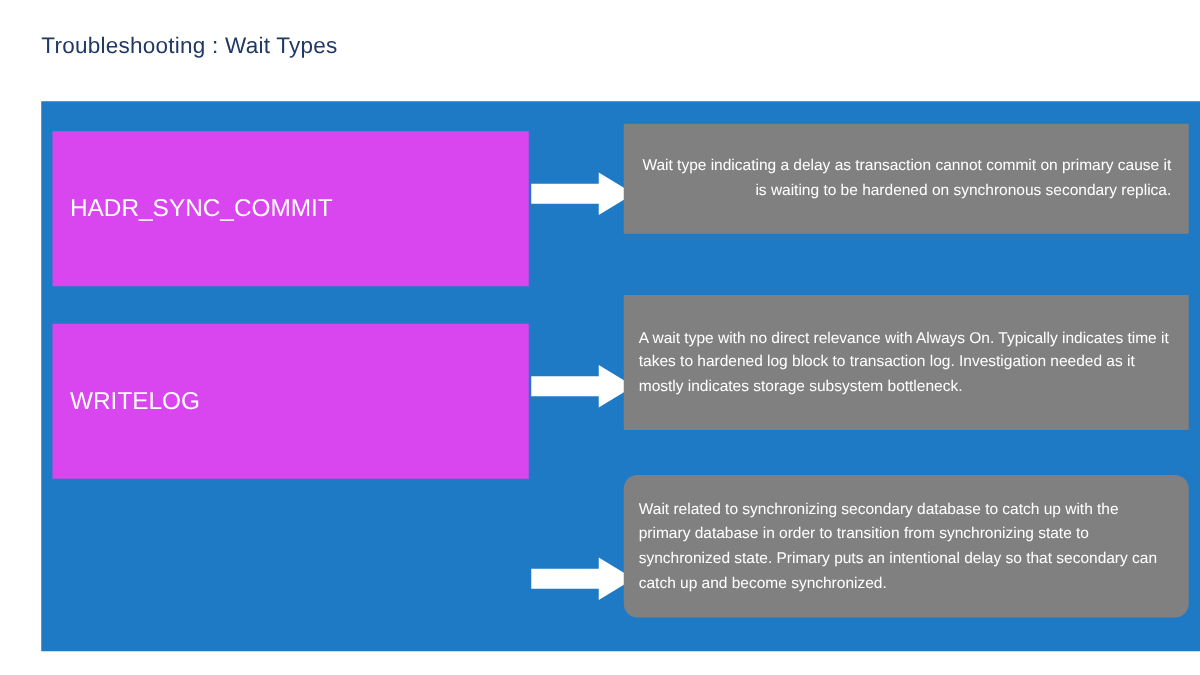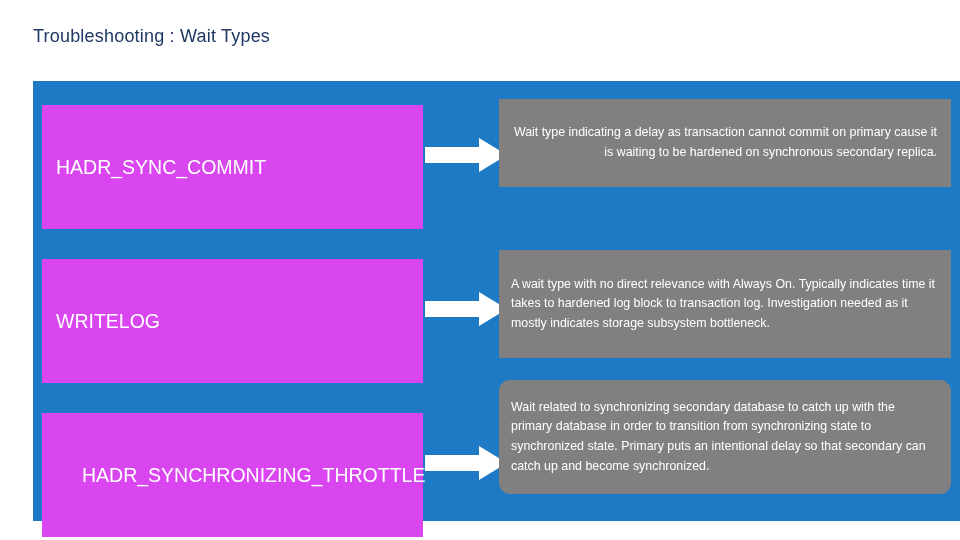"A wait type with no" .desc-box.d2 { margin-top: 14px -> none }
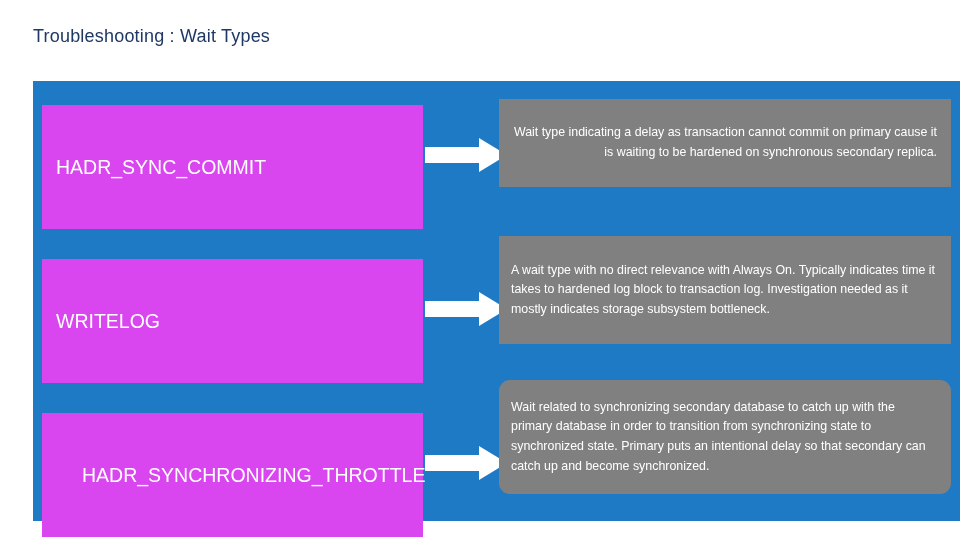"HADR_SYNCHRONIZING_THROTTLE" div.term-box { html: <div> <span>HADR_SYNCHRONIZING_THROTTLE</span> </div> -> none }
